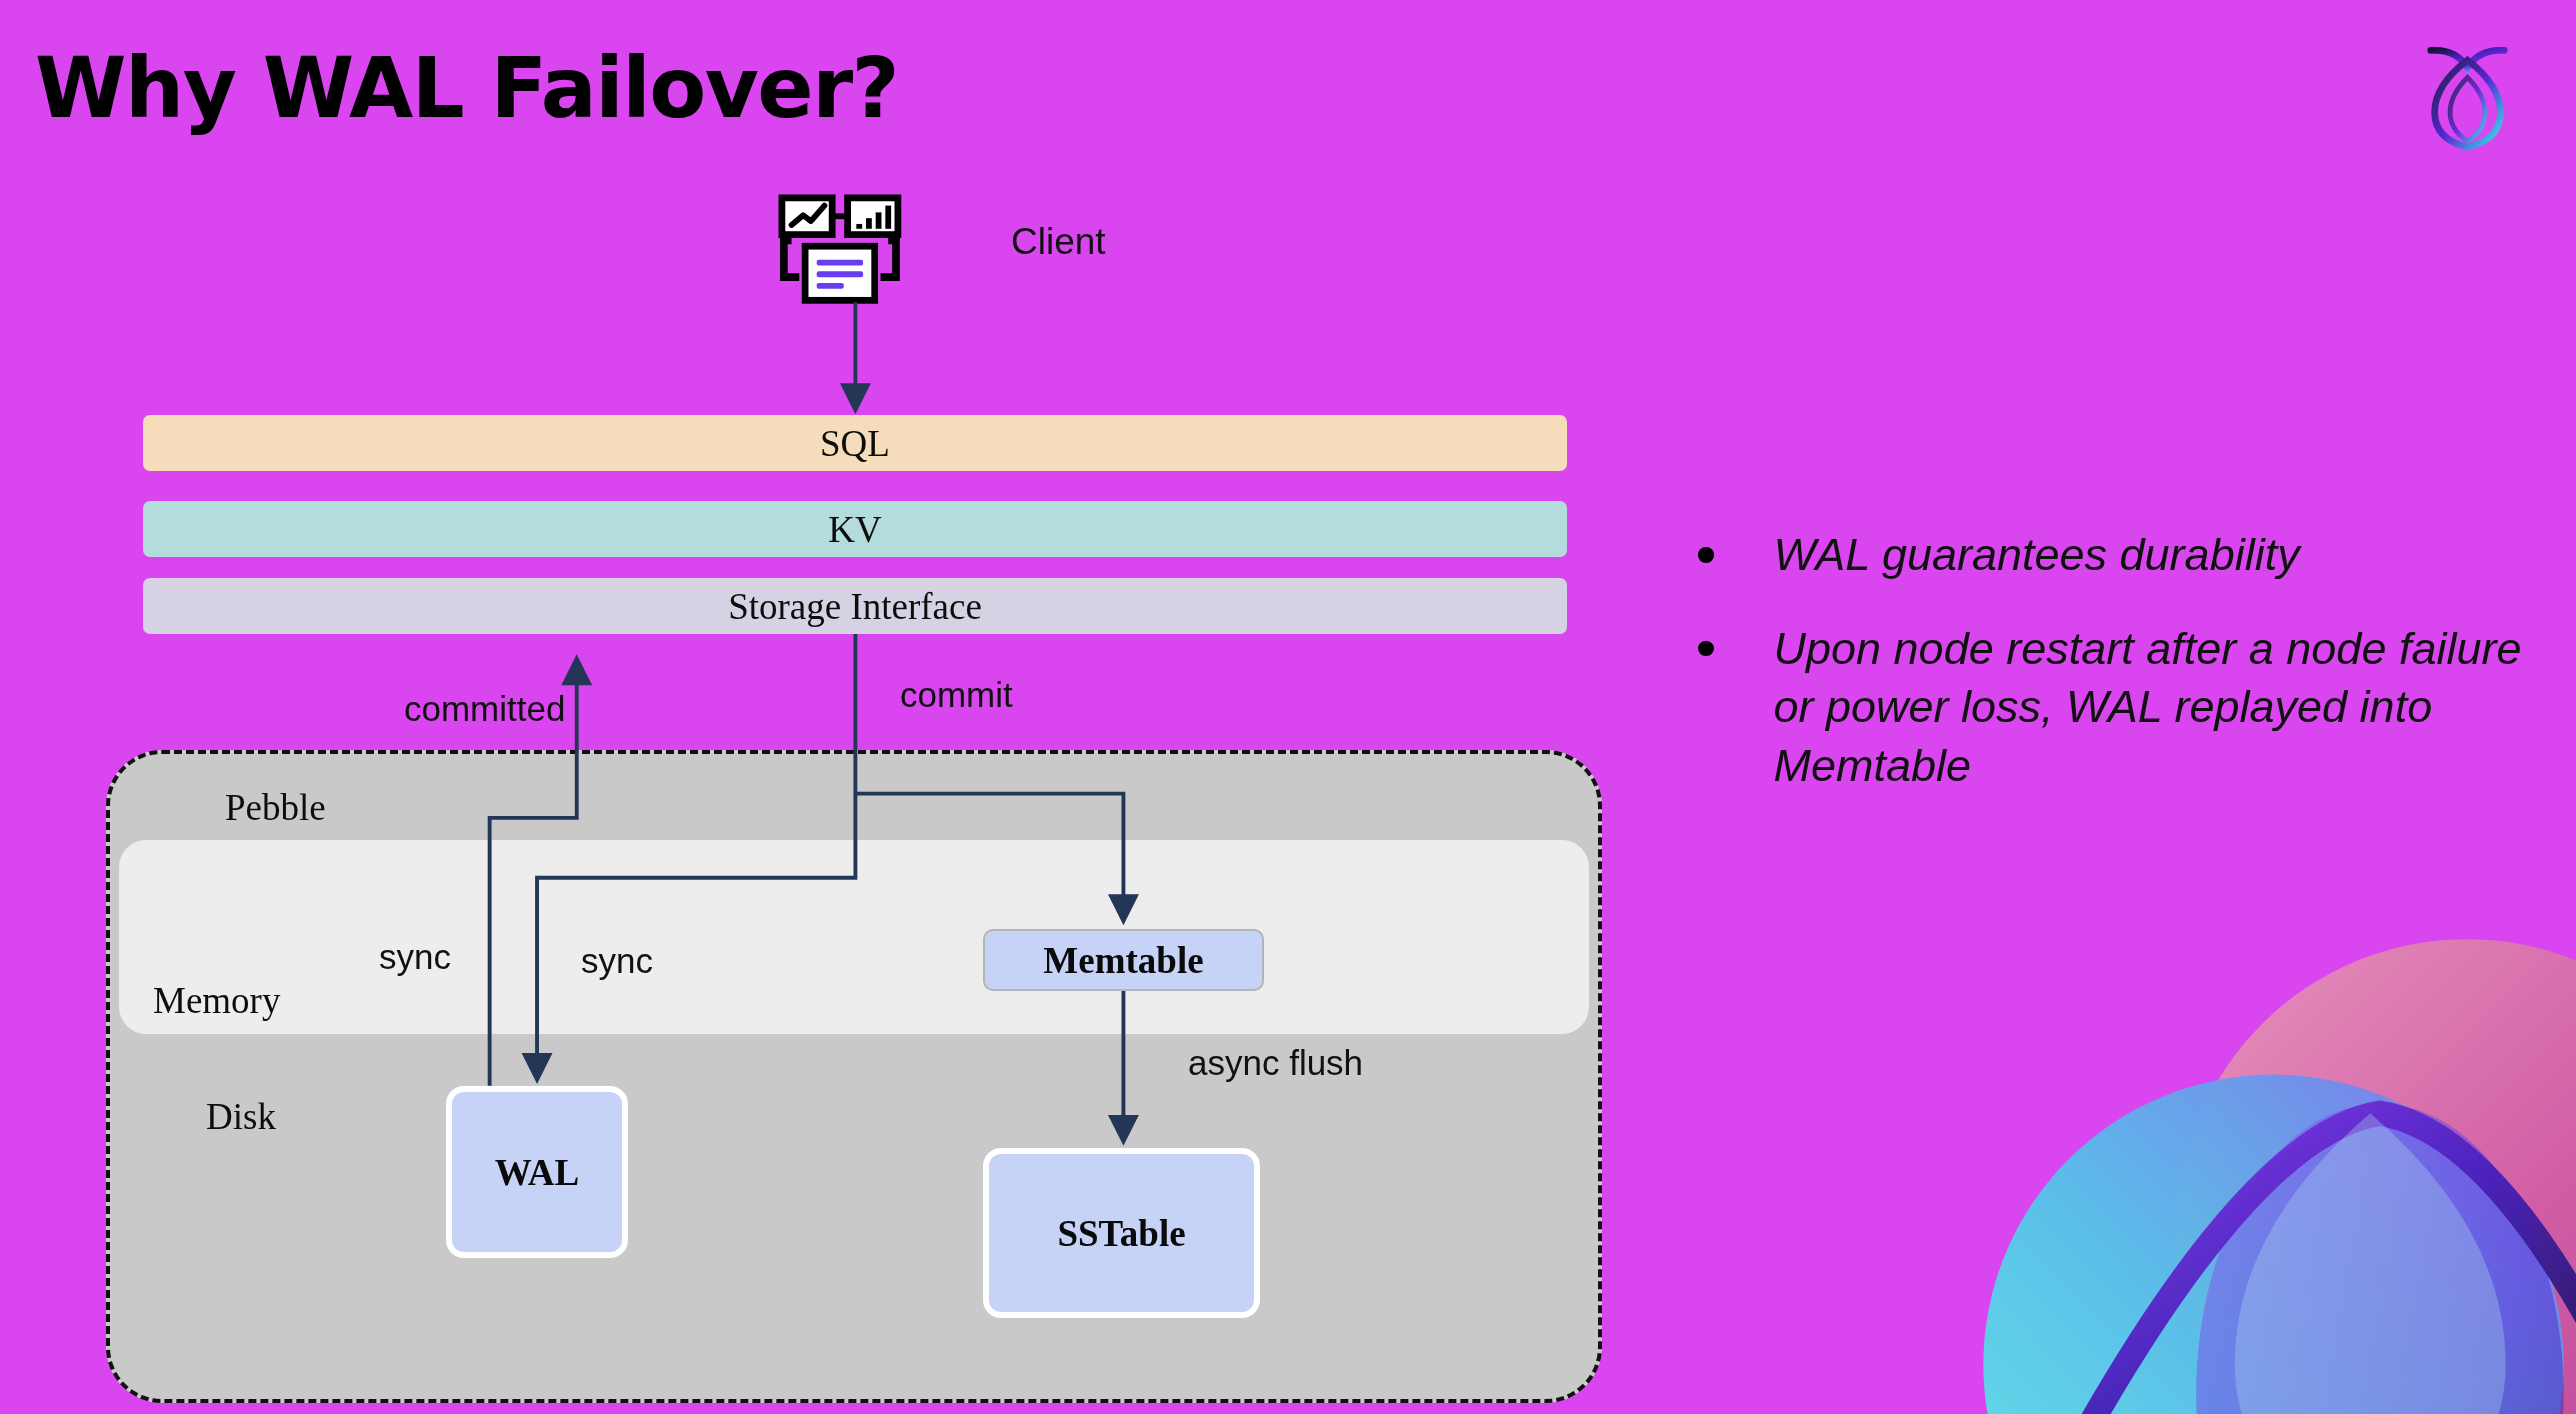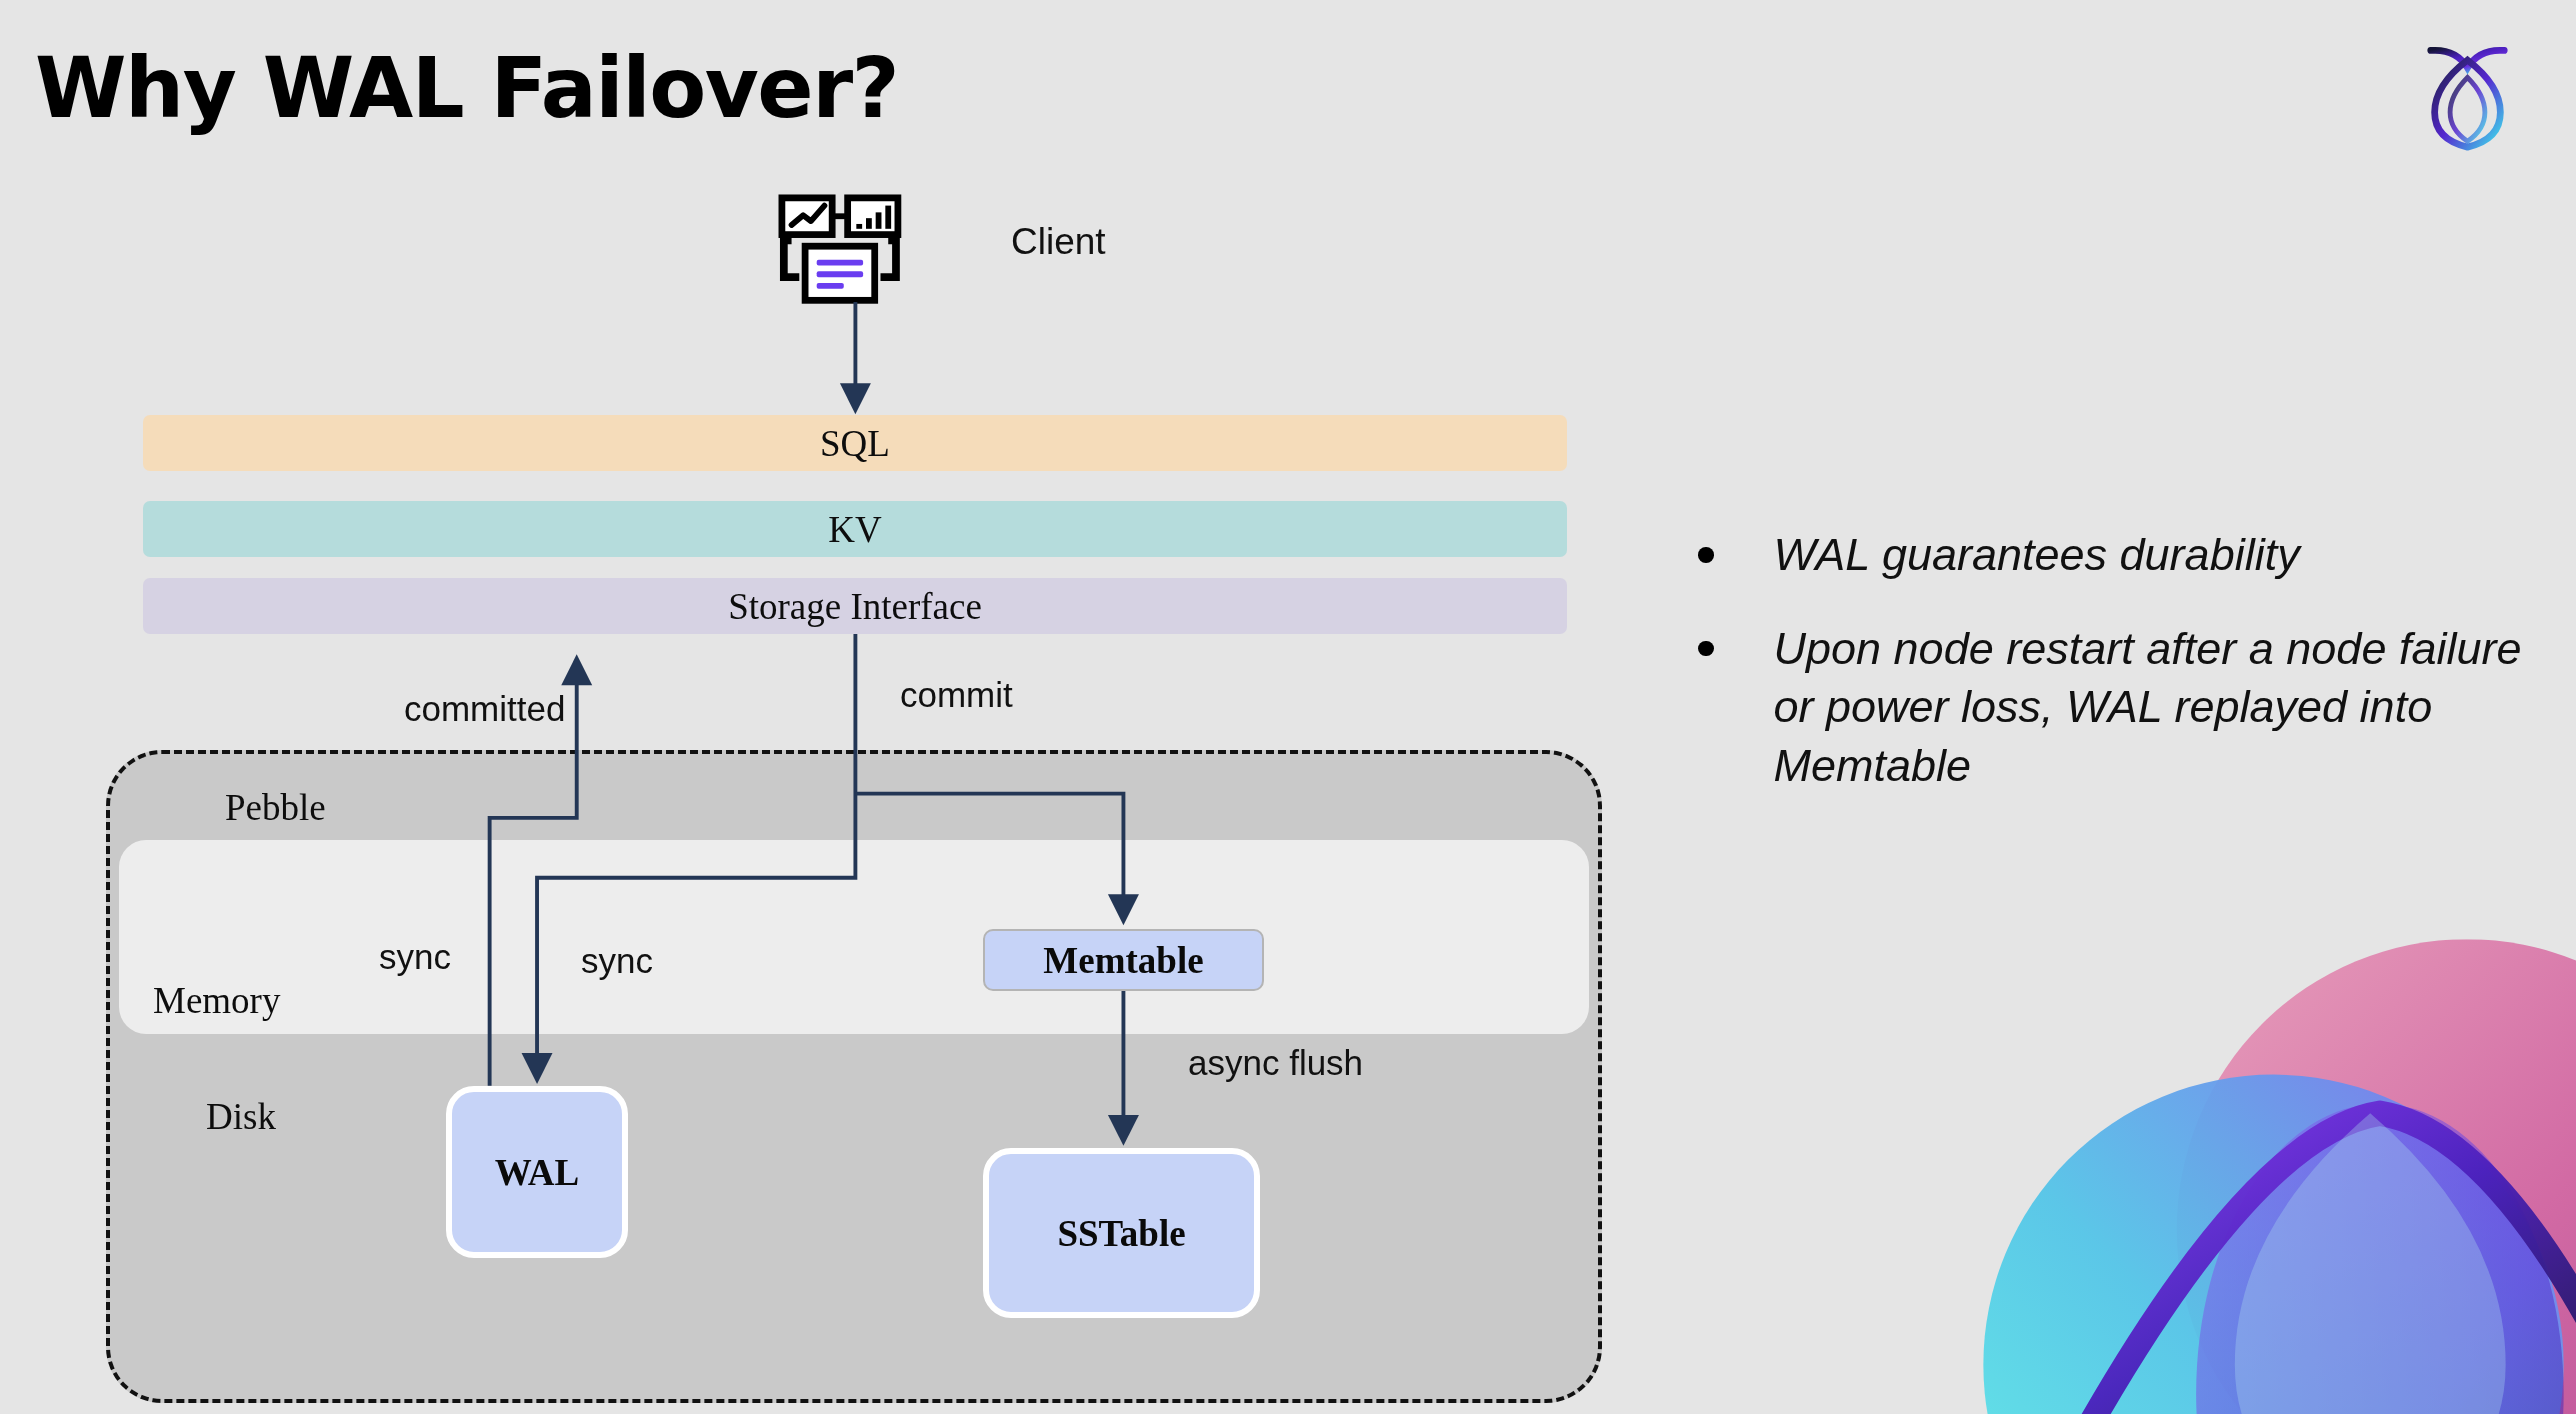"Why WAL Failover?" .slide { background: #e5e5e5 -> #d946ef }
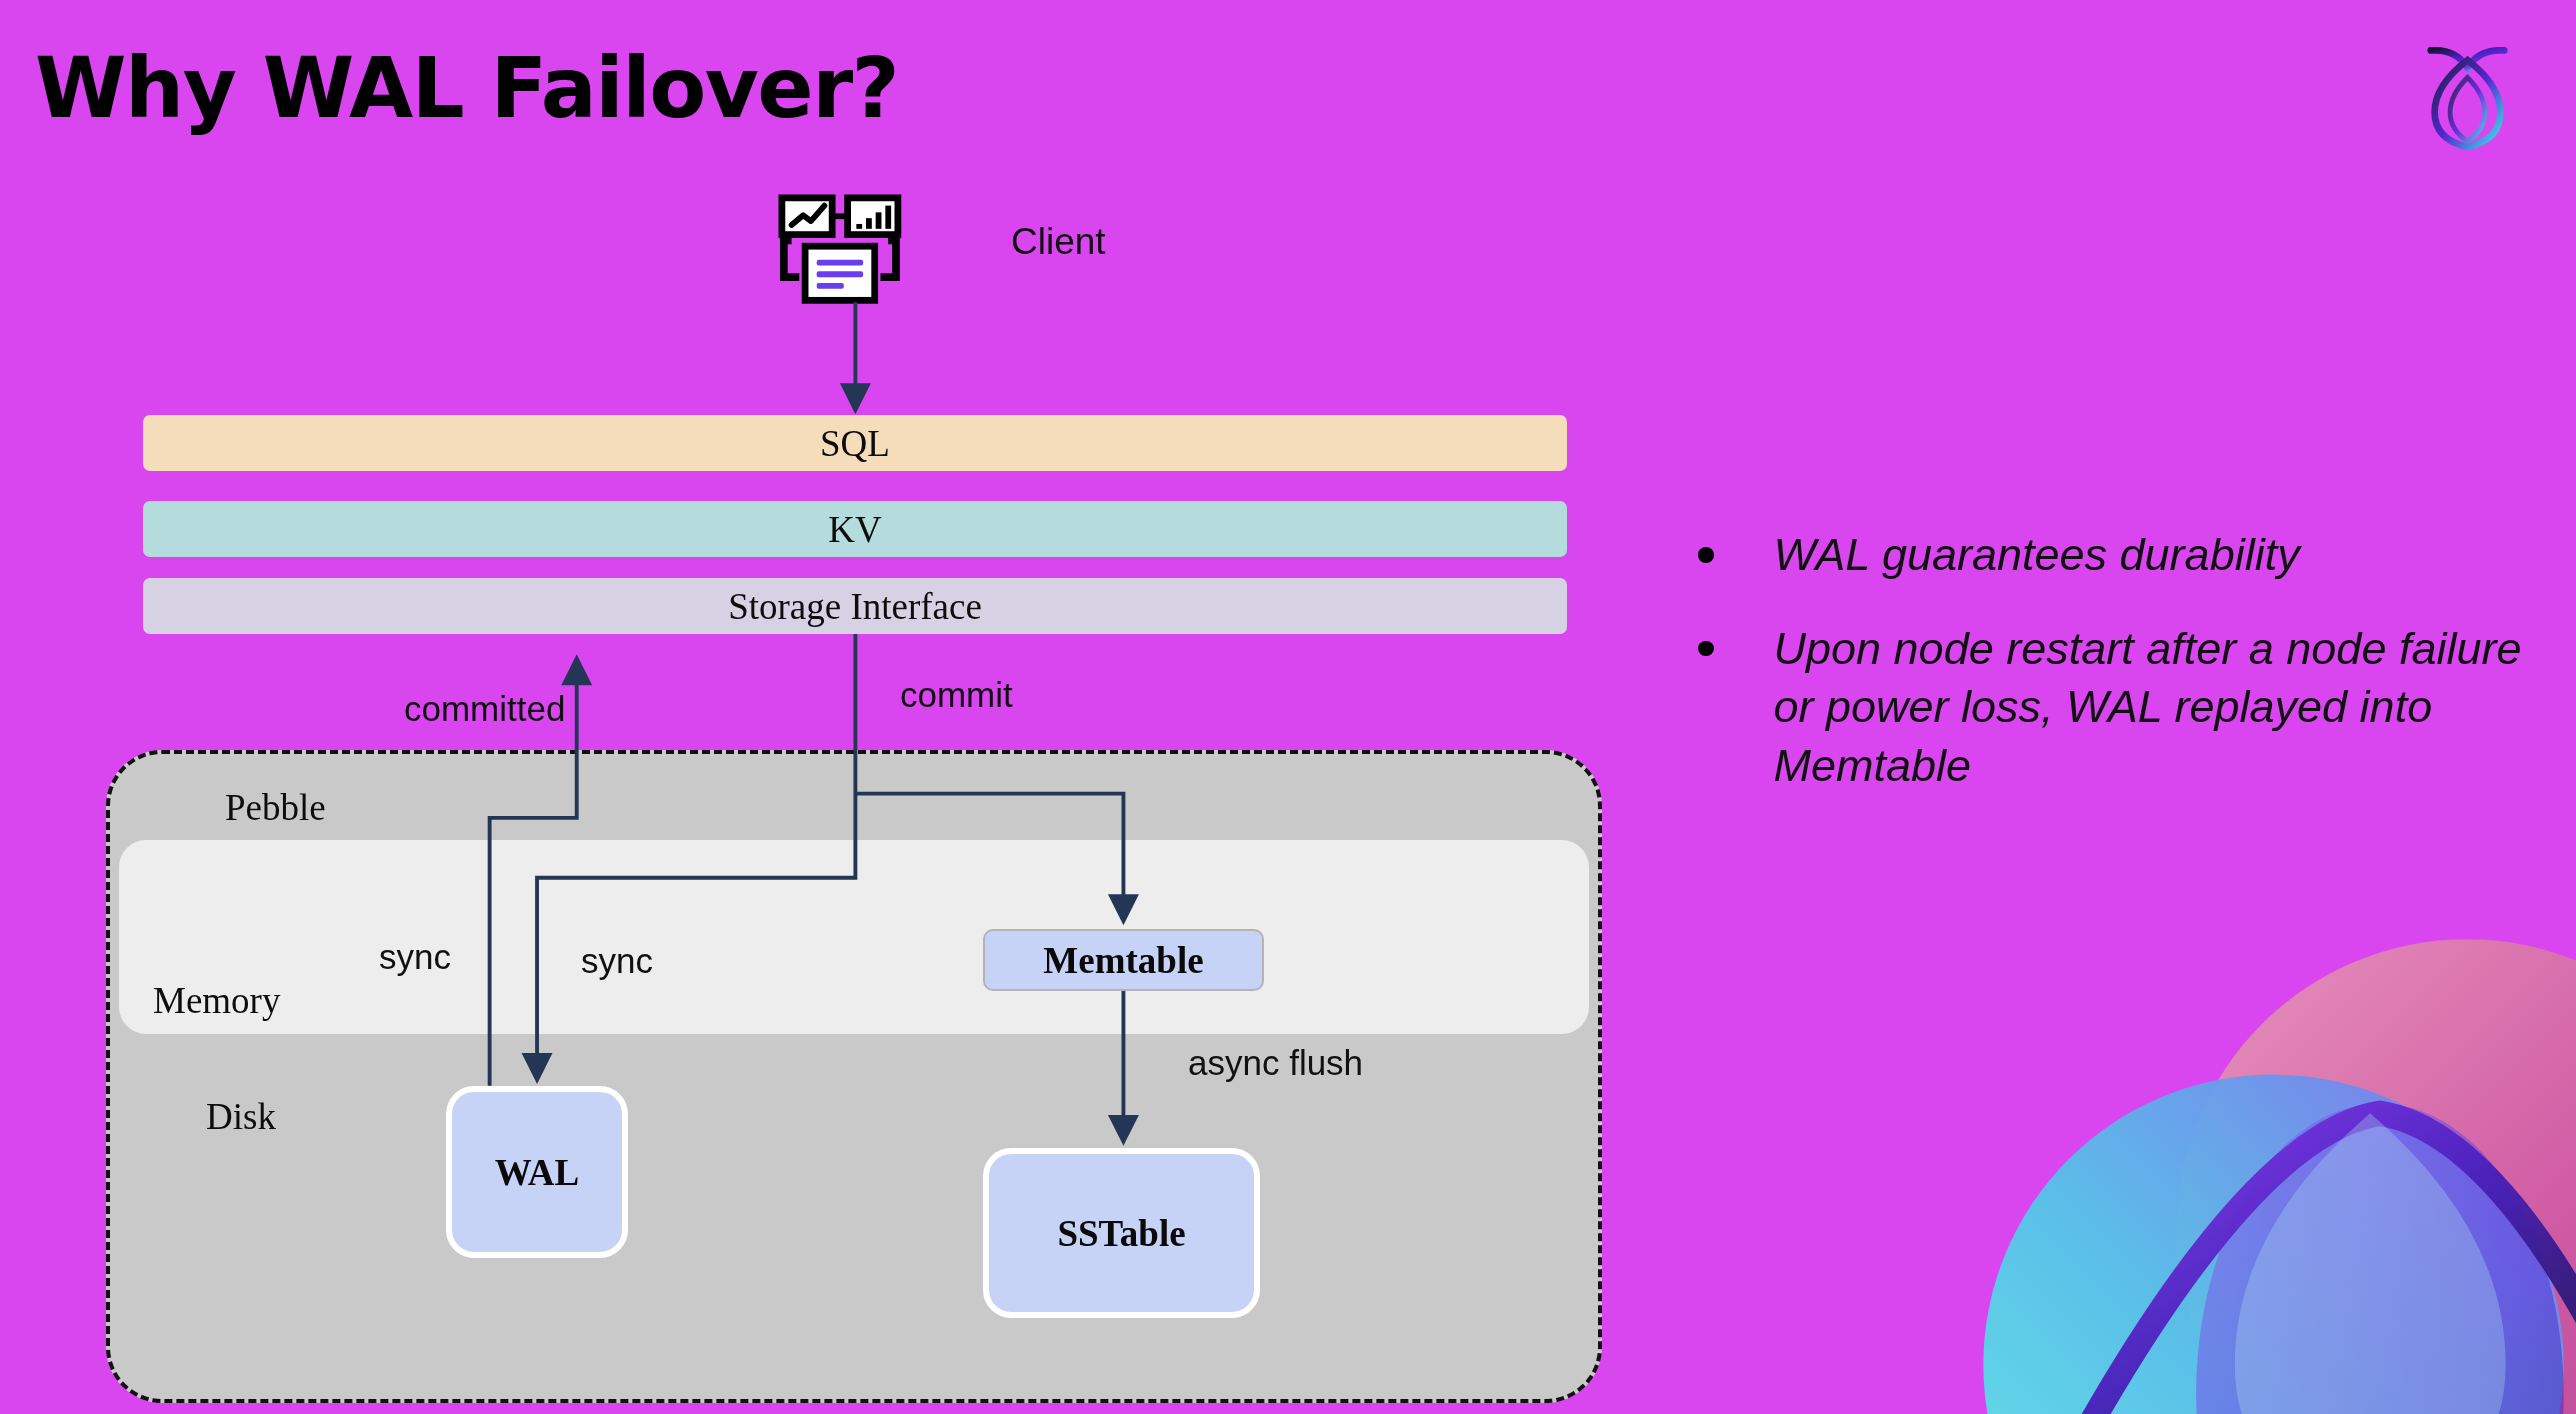"WAL" .store-box { border-radius: 28px -> 18px }
